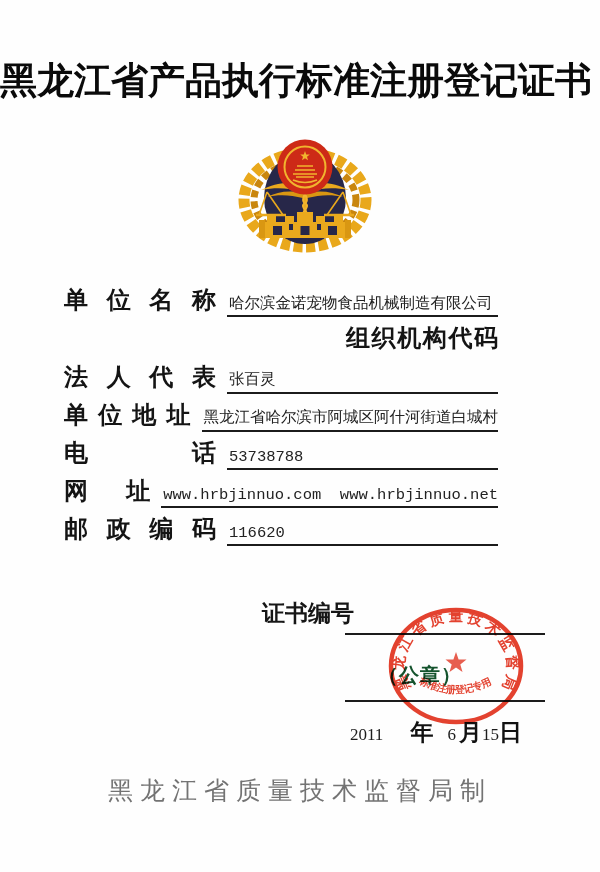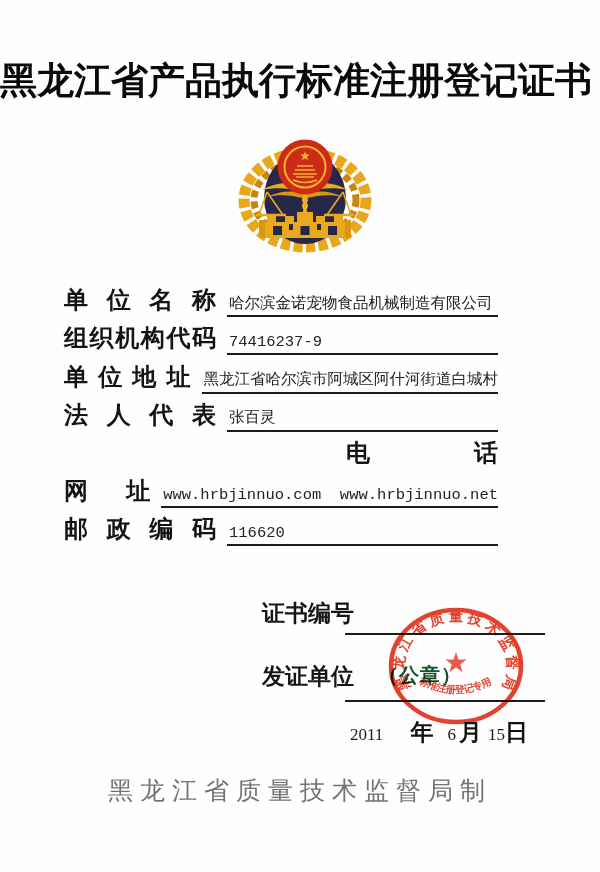"74416237-9" div.form-value { html: <div>74416237-9</div> -> none }
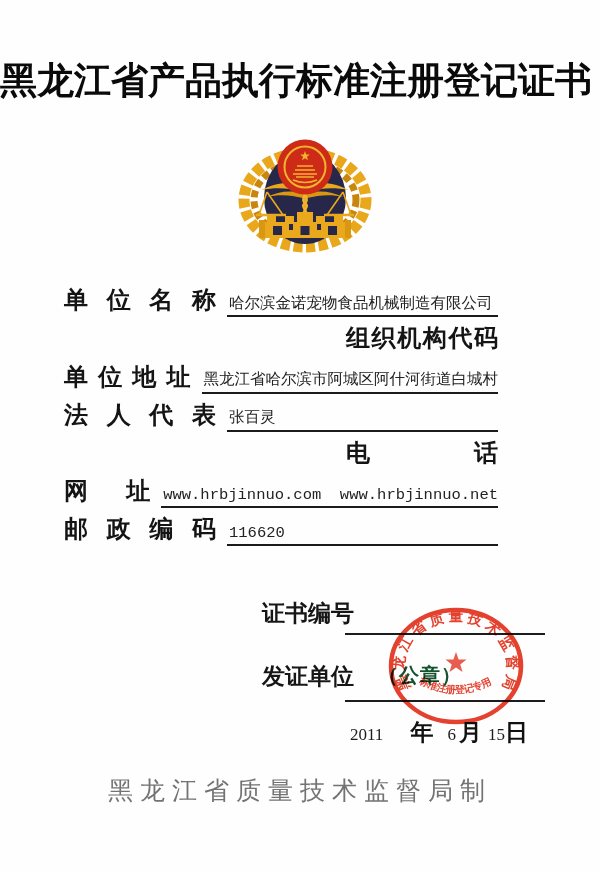"单 位 地 址" div.form-row { order: before "法 人 代 表" -> after "法 人 代 表" }
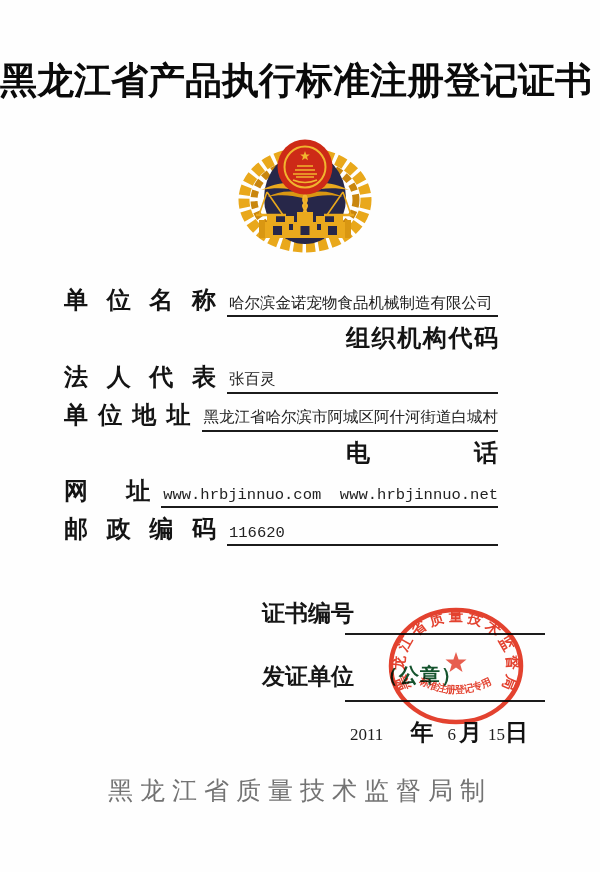"53738788" div.form-value { html: none -> <div>53738788</div> }
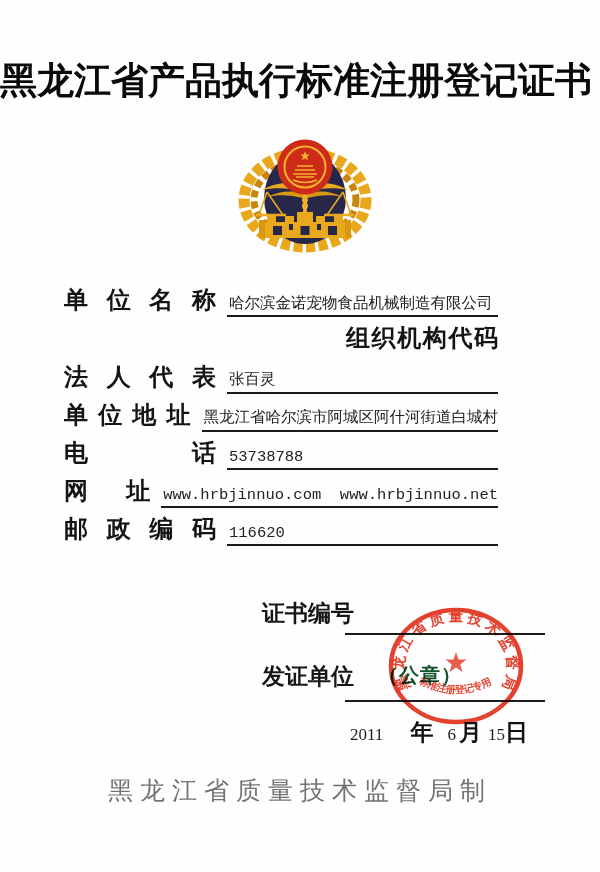"发证单位" div.cert-label { html: <div>发证单位</div> -> none }
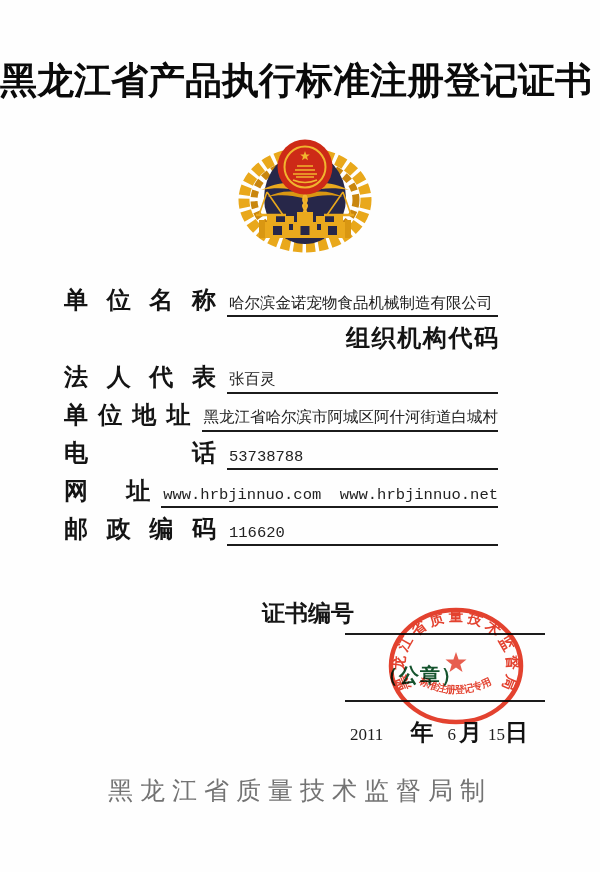"15" .n-day { margin-left: 6px -> none }
